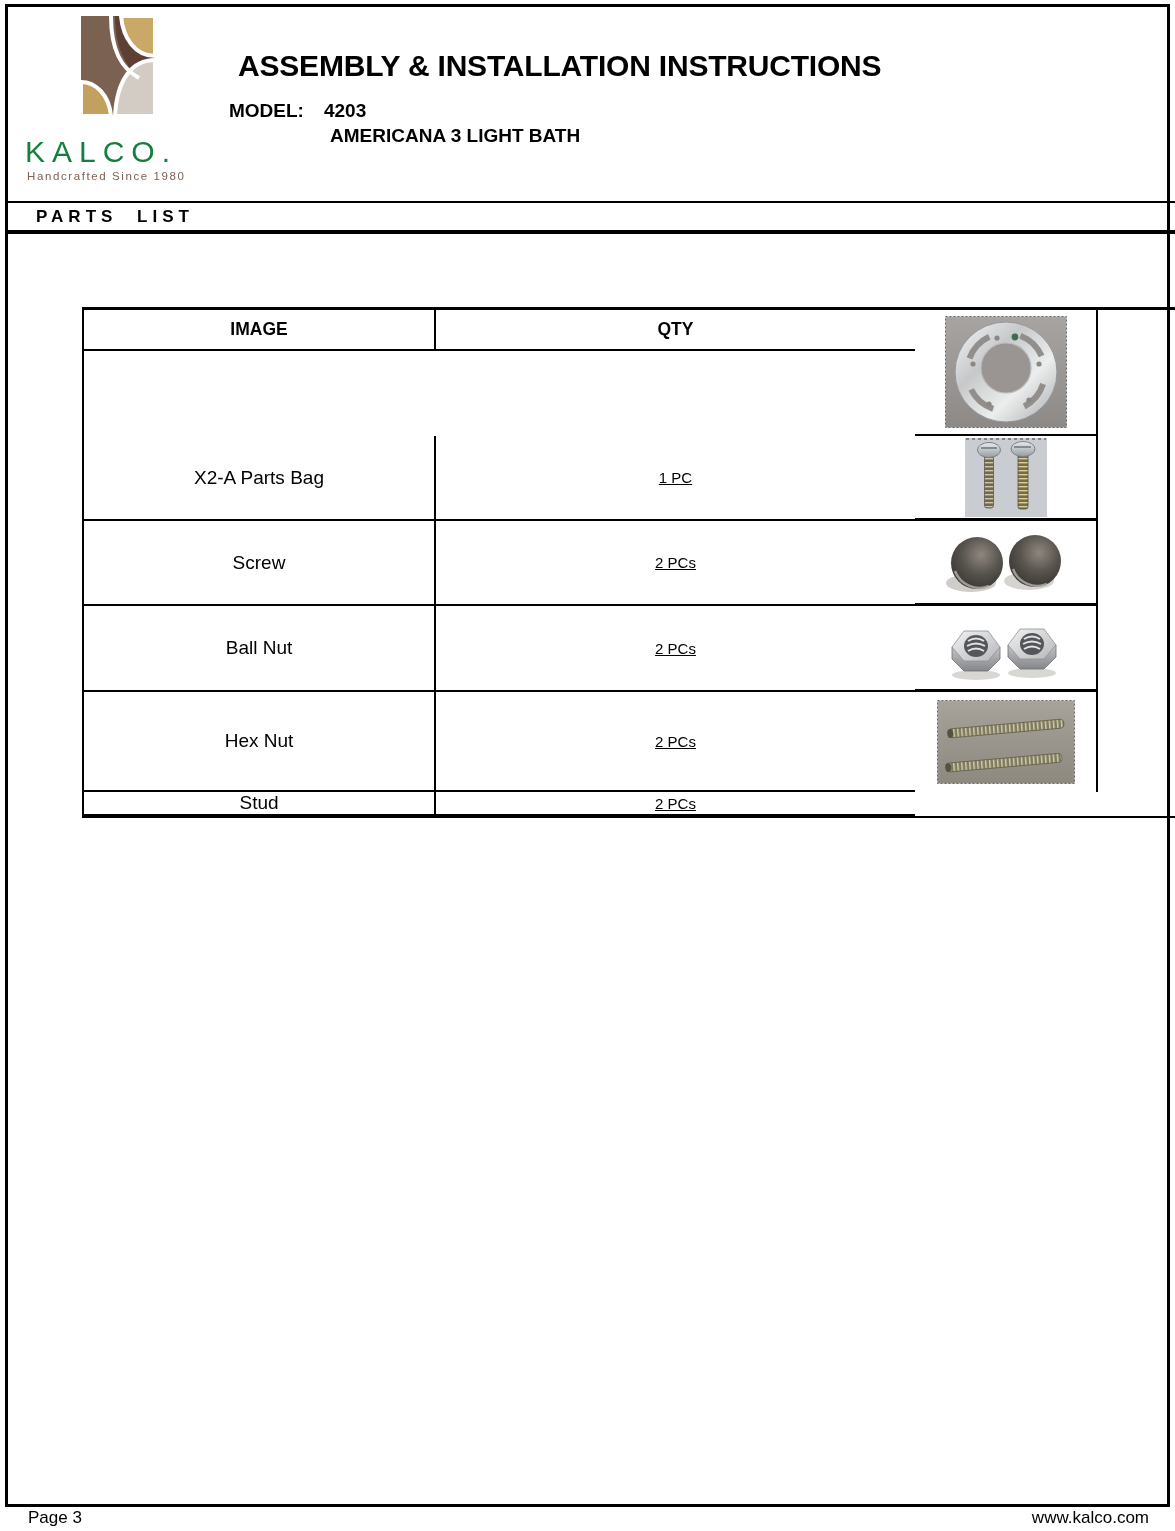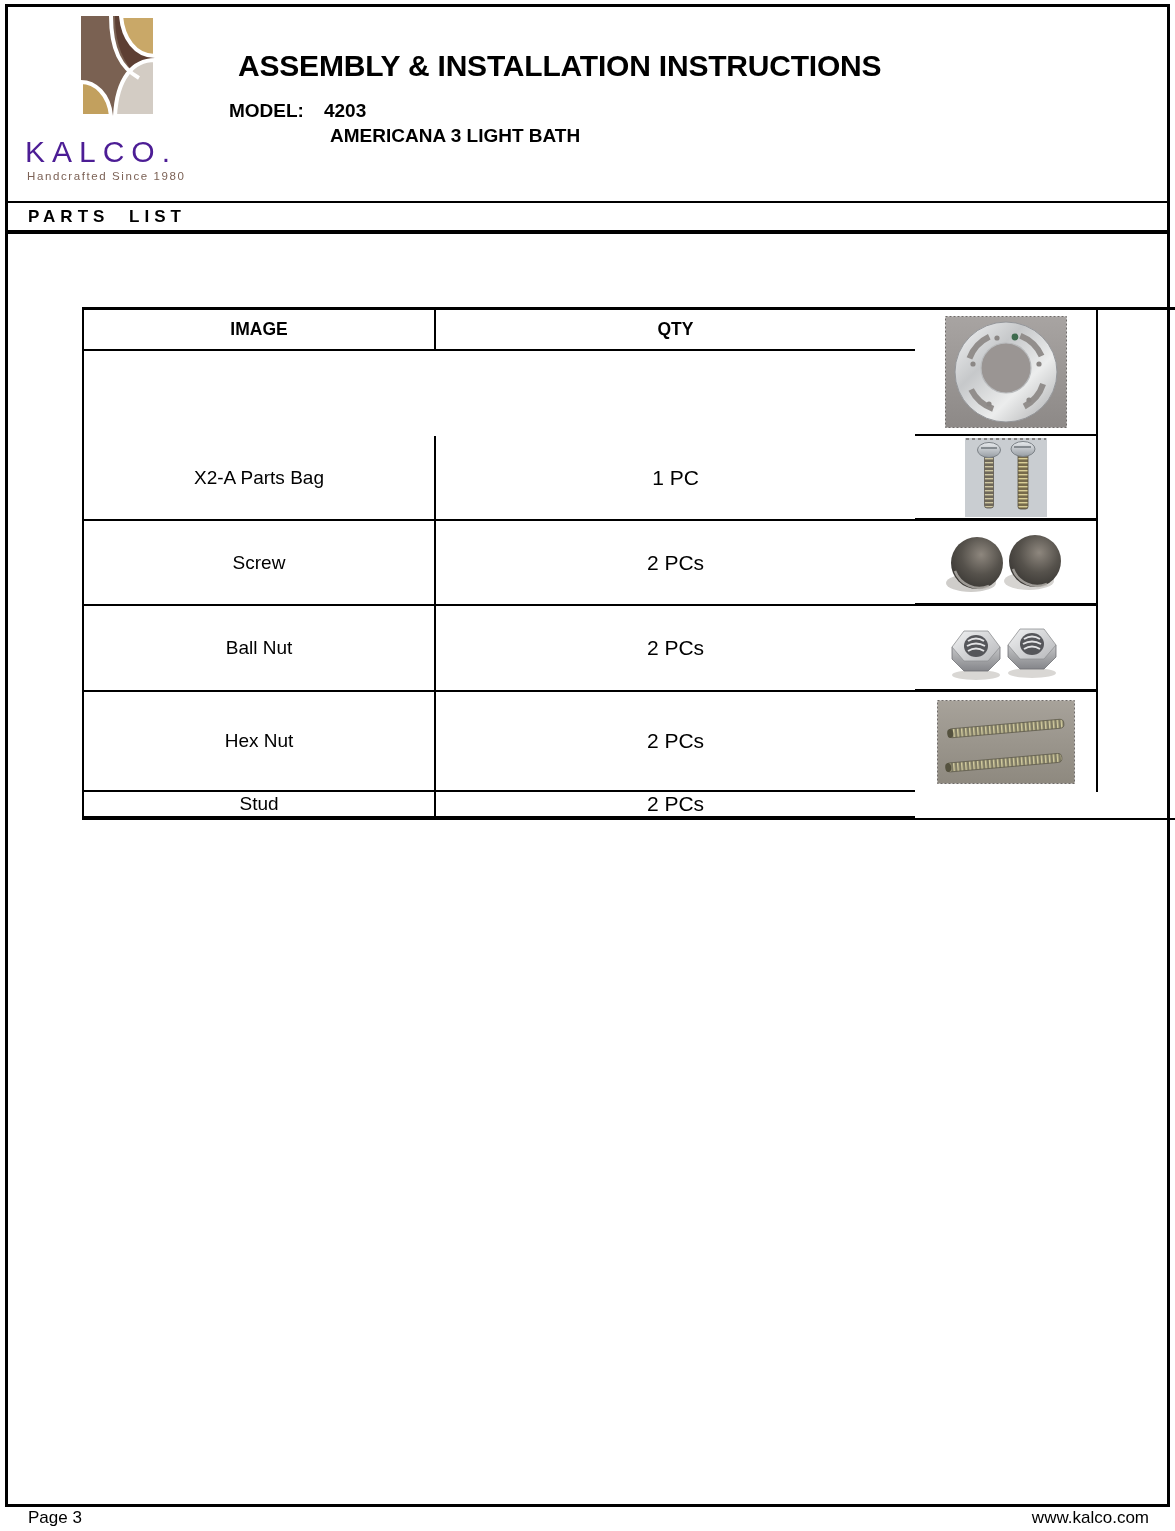"KALCO." .brand { color: #4c1d95 -> #15803d }
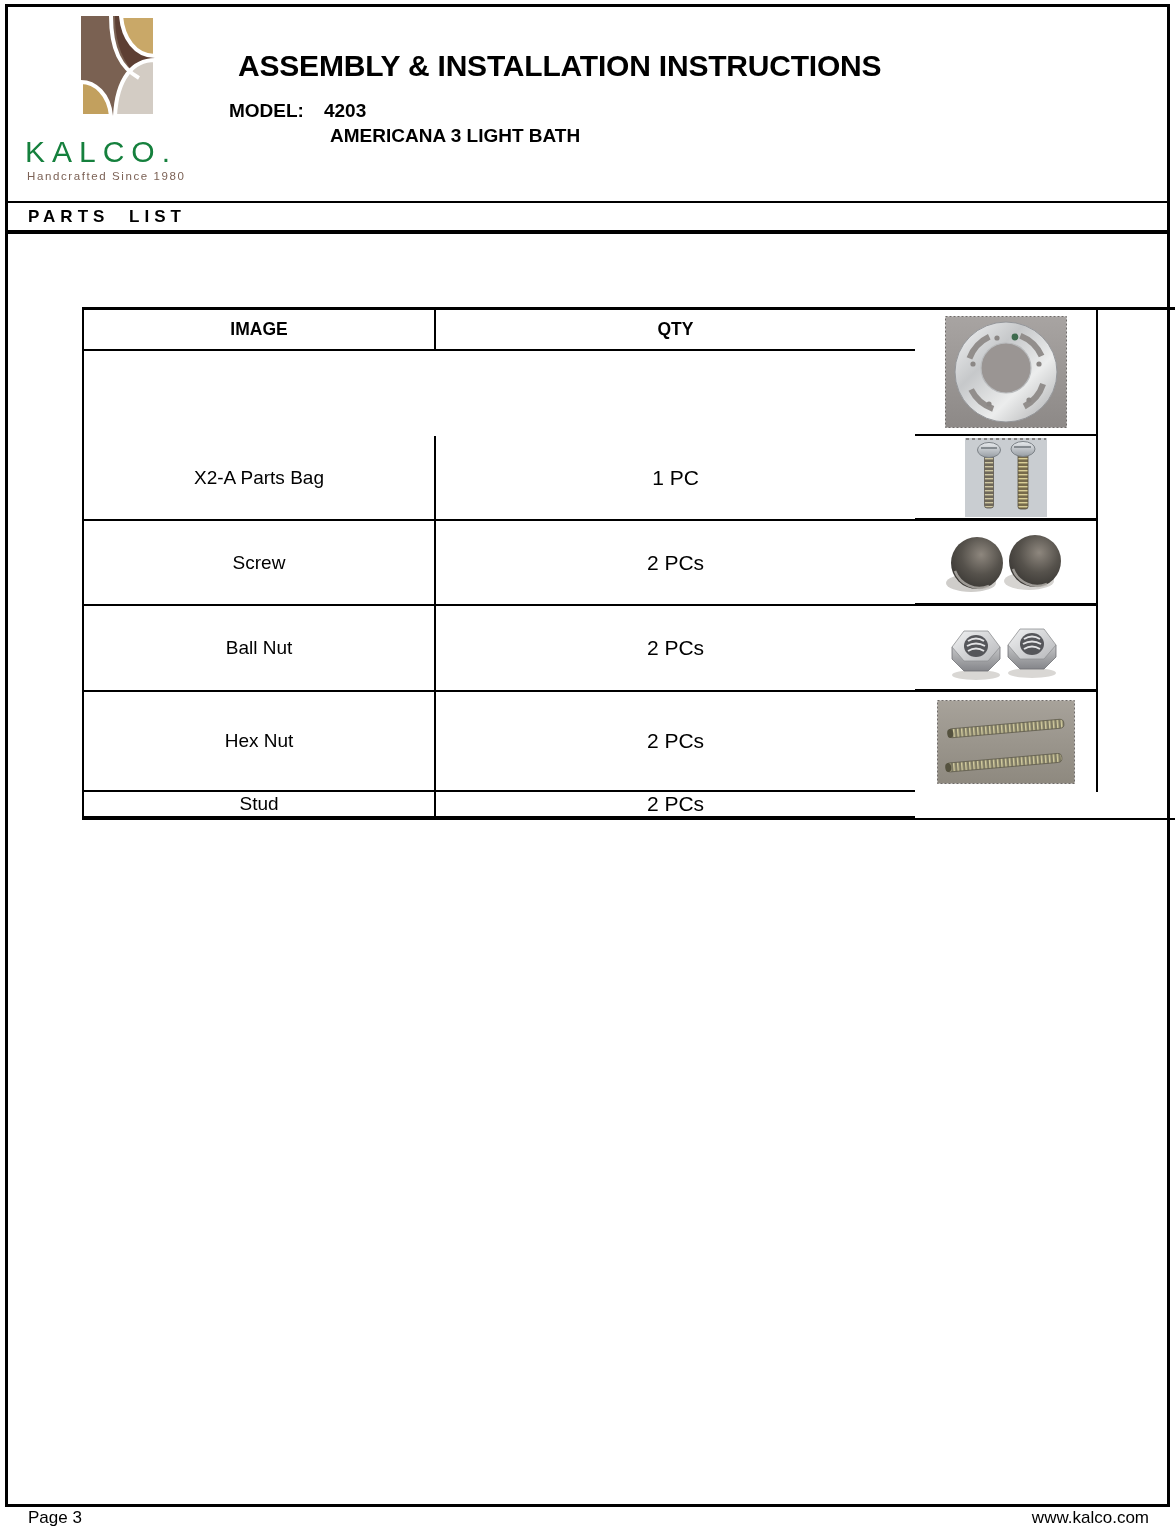"PARTS LIST" .parts-band { padding-left: none -> 8px }
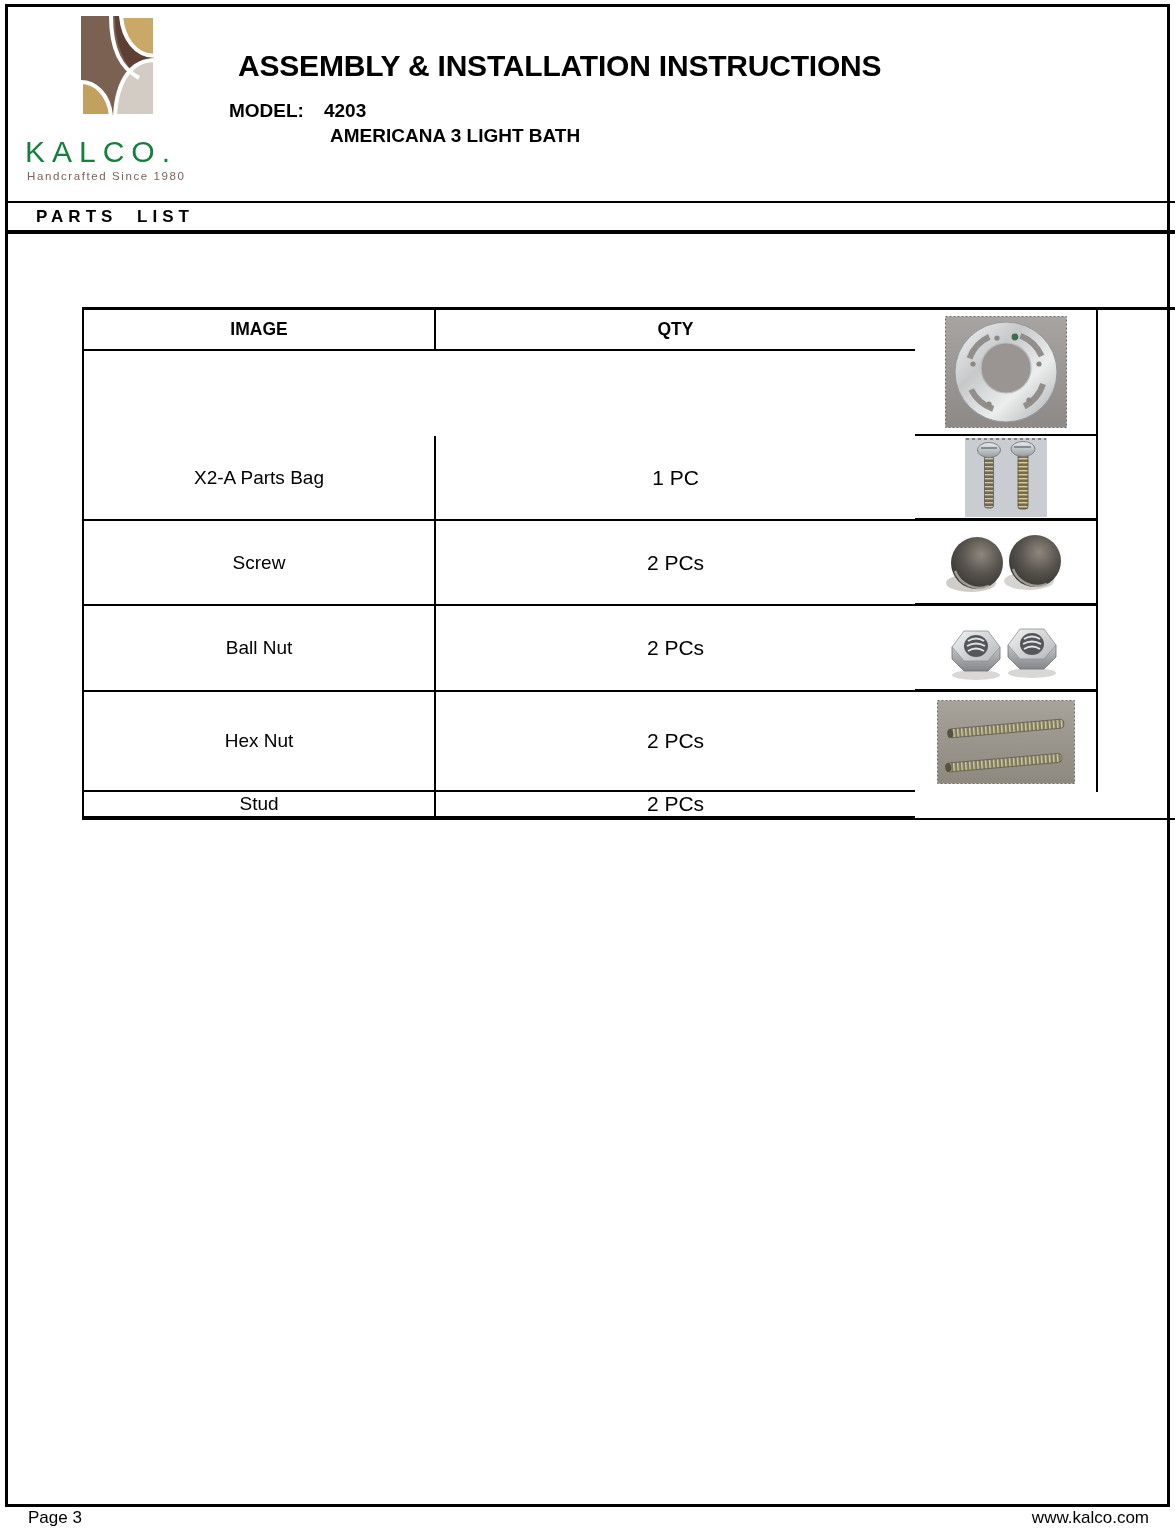"1 PC" .pqty { font-size: 21px -> 15px; text-decoration: none -> underline }
